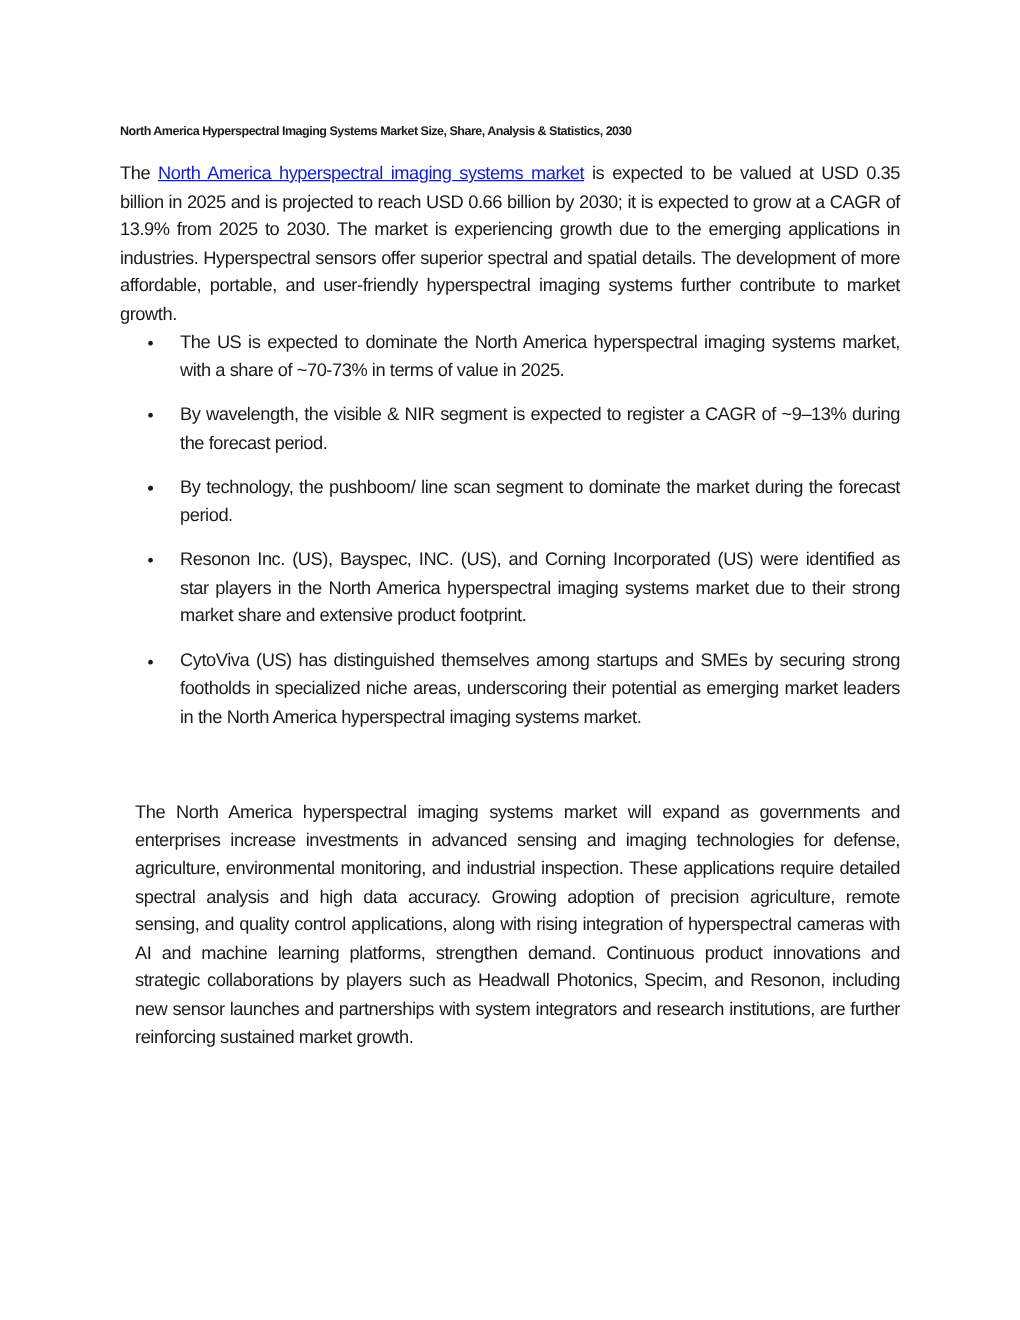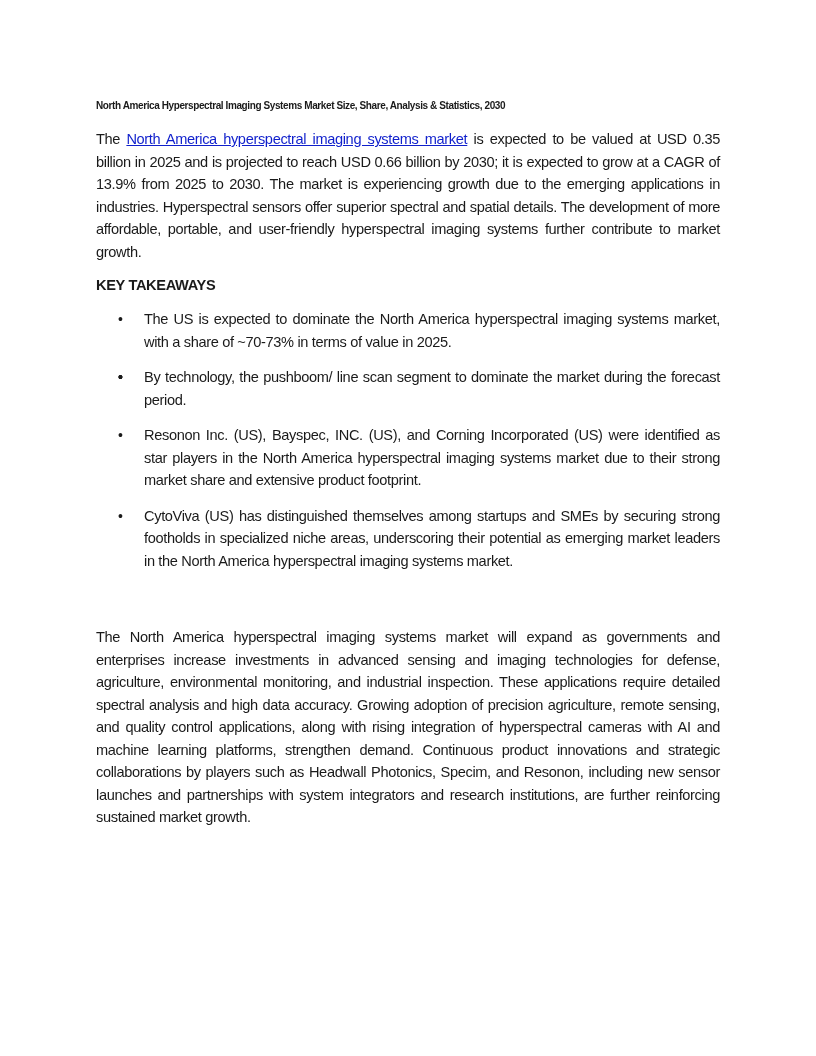"KEY TAKEAWAYS" div.kt-heading { html: <div>KEY TAKEAWAYS</div> -> none }
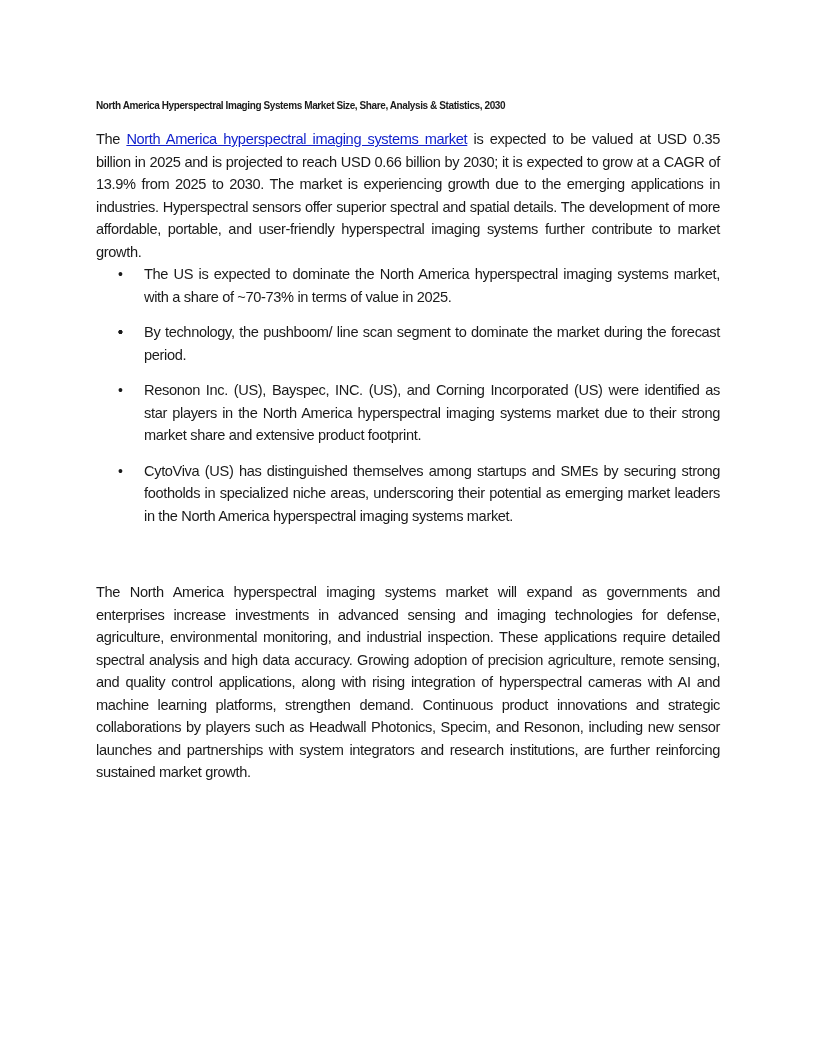"By wavelength, the visible &" span { html: none -> <span>By wavelength, the visible &amp; NIR segment is expected to register a CAGR of ~9–13% during the forecast period.</span> }
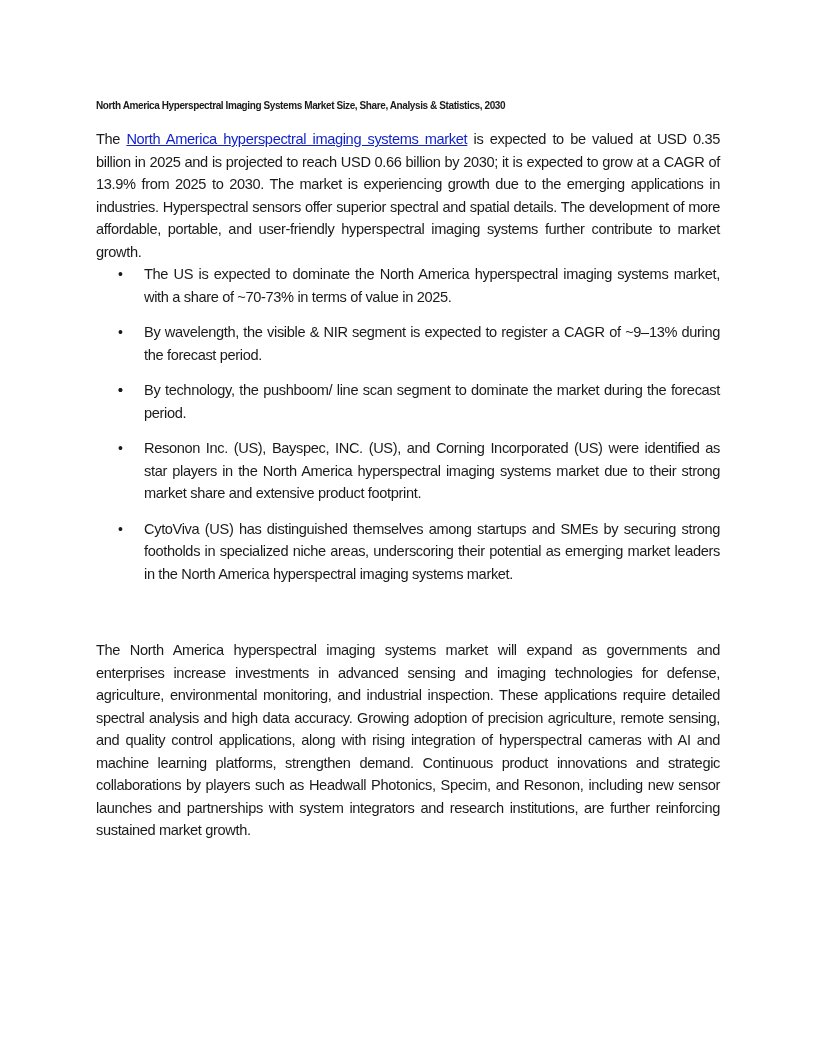"The North America hyperspectral imaging systems market will" .para2 { margin-left: none -> 12px }
